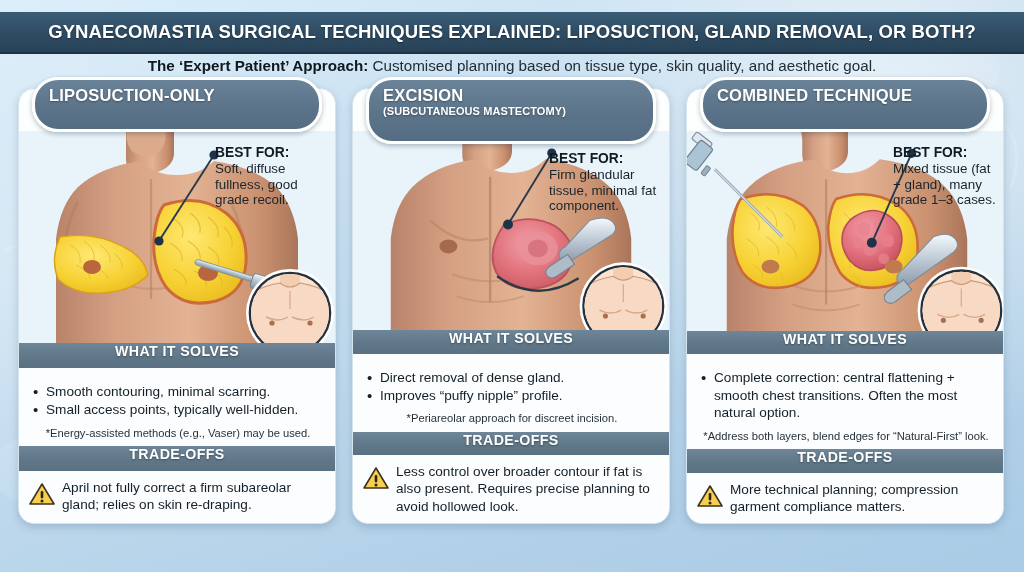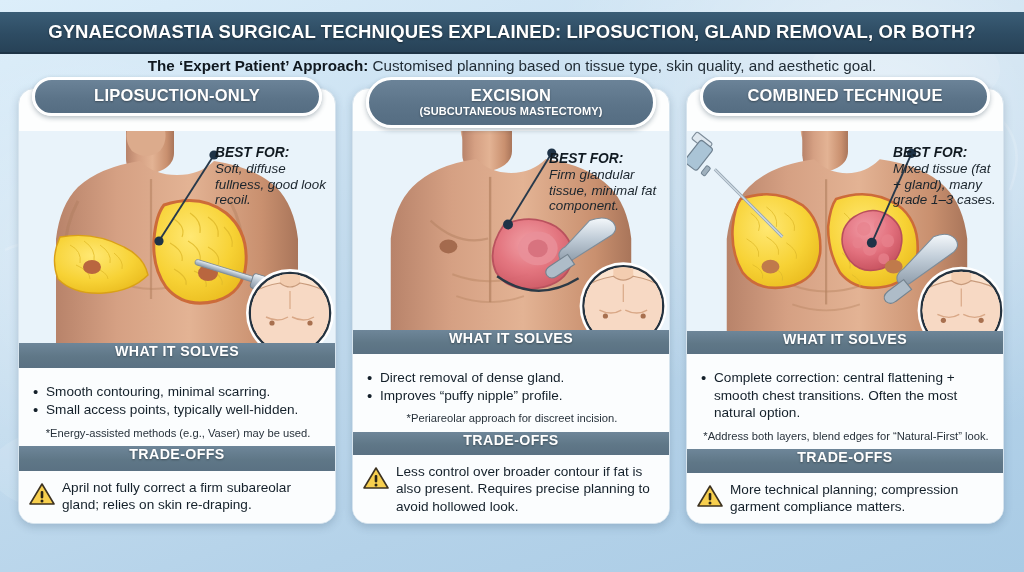"LIPOSUCTION-ONLY" .card-pill { padding: 7px 14px 8px -> 7px 14px 24px; text-align: center -> none }
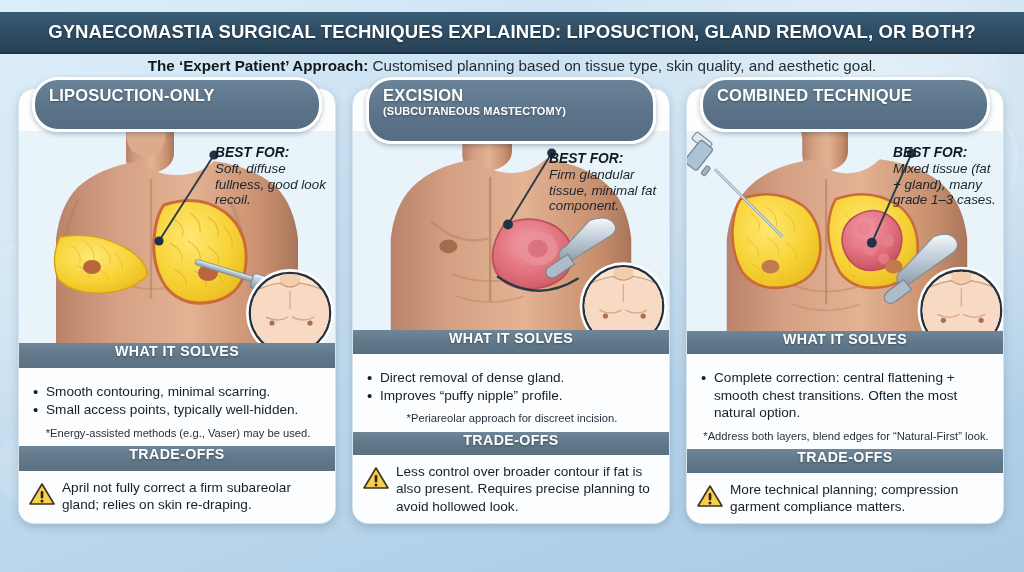"BEST FOR:" .illus { font-style: italic -> none }
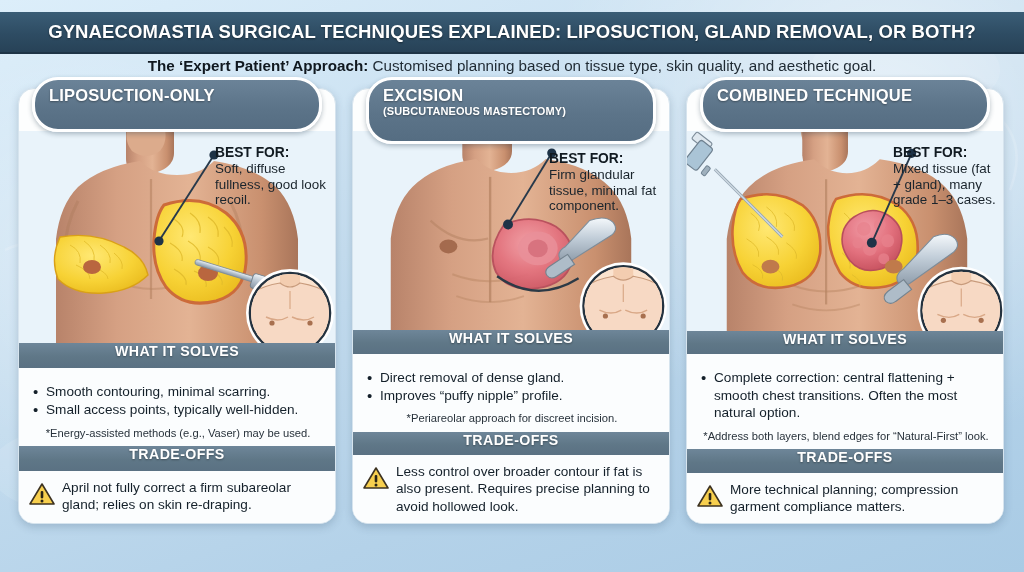"Soft, diffuse fullness, good look" span.callout-body { text: look -> grade }
